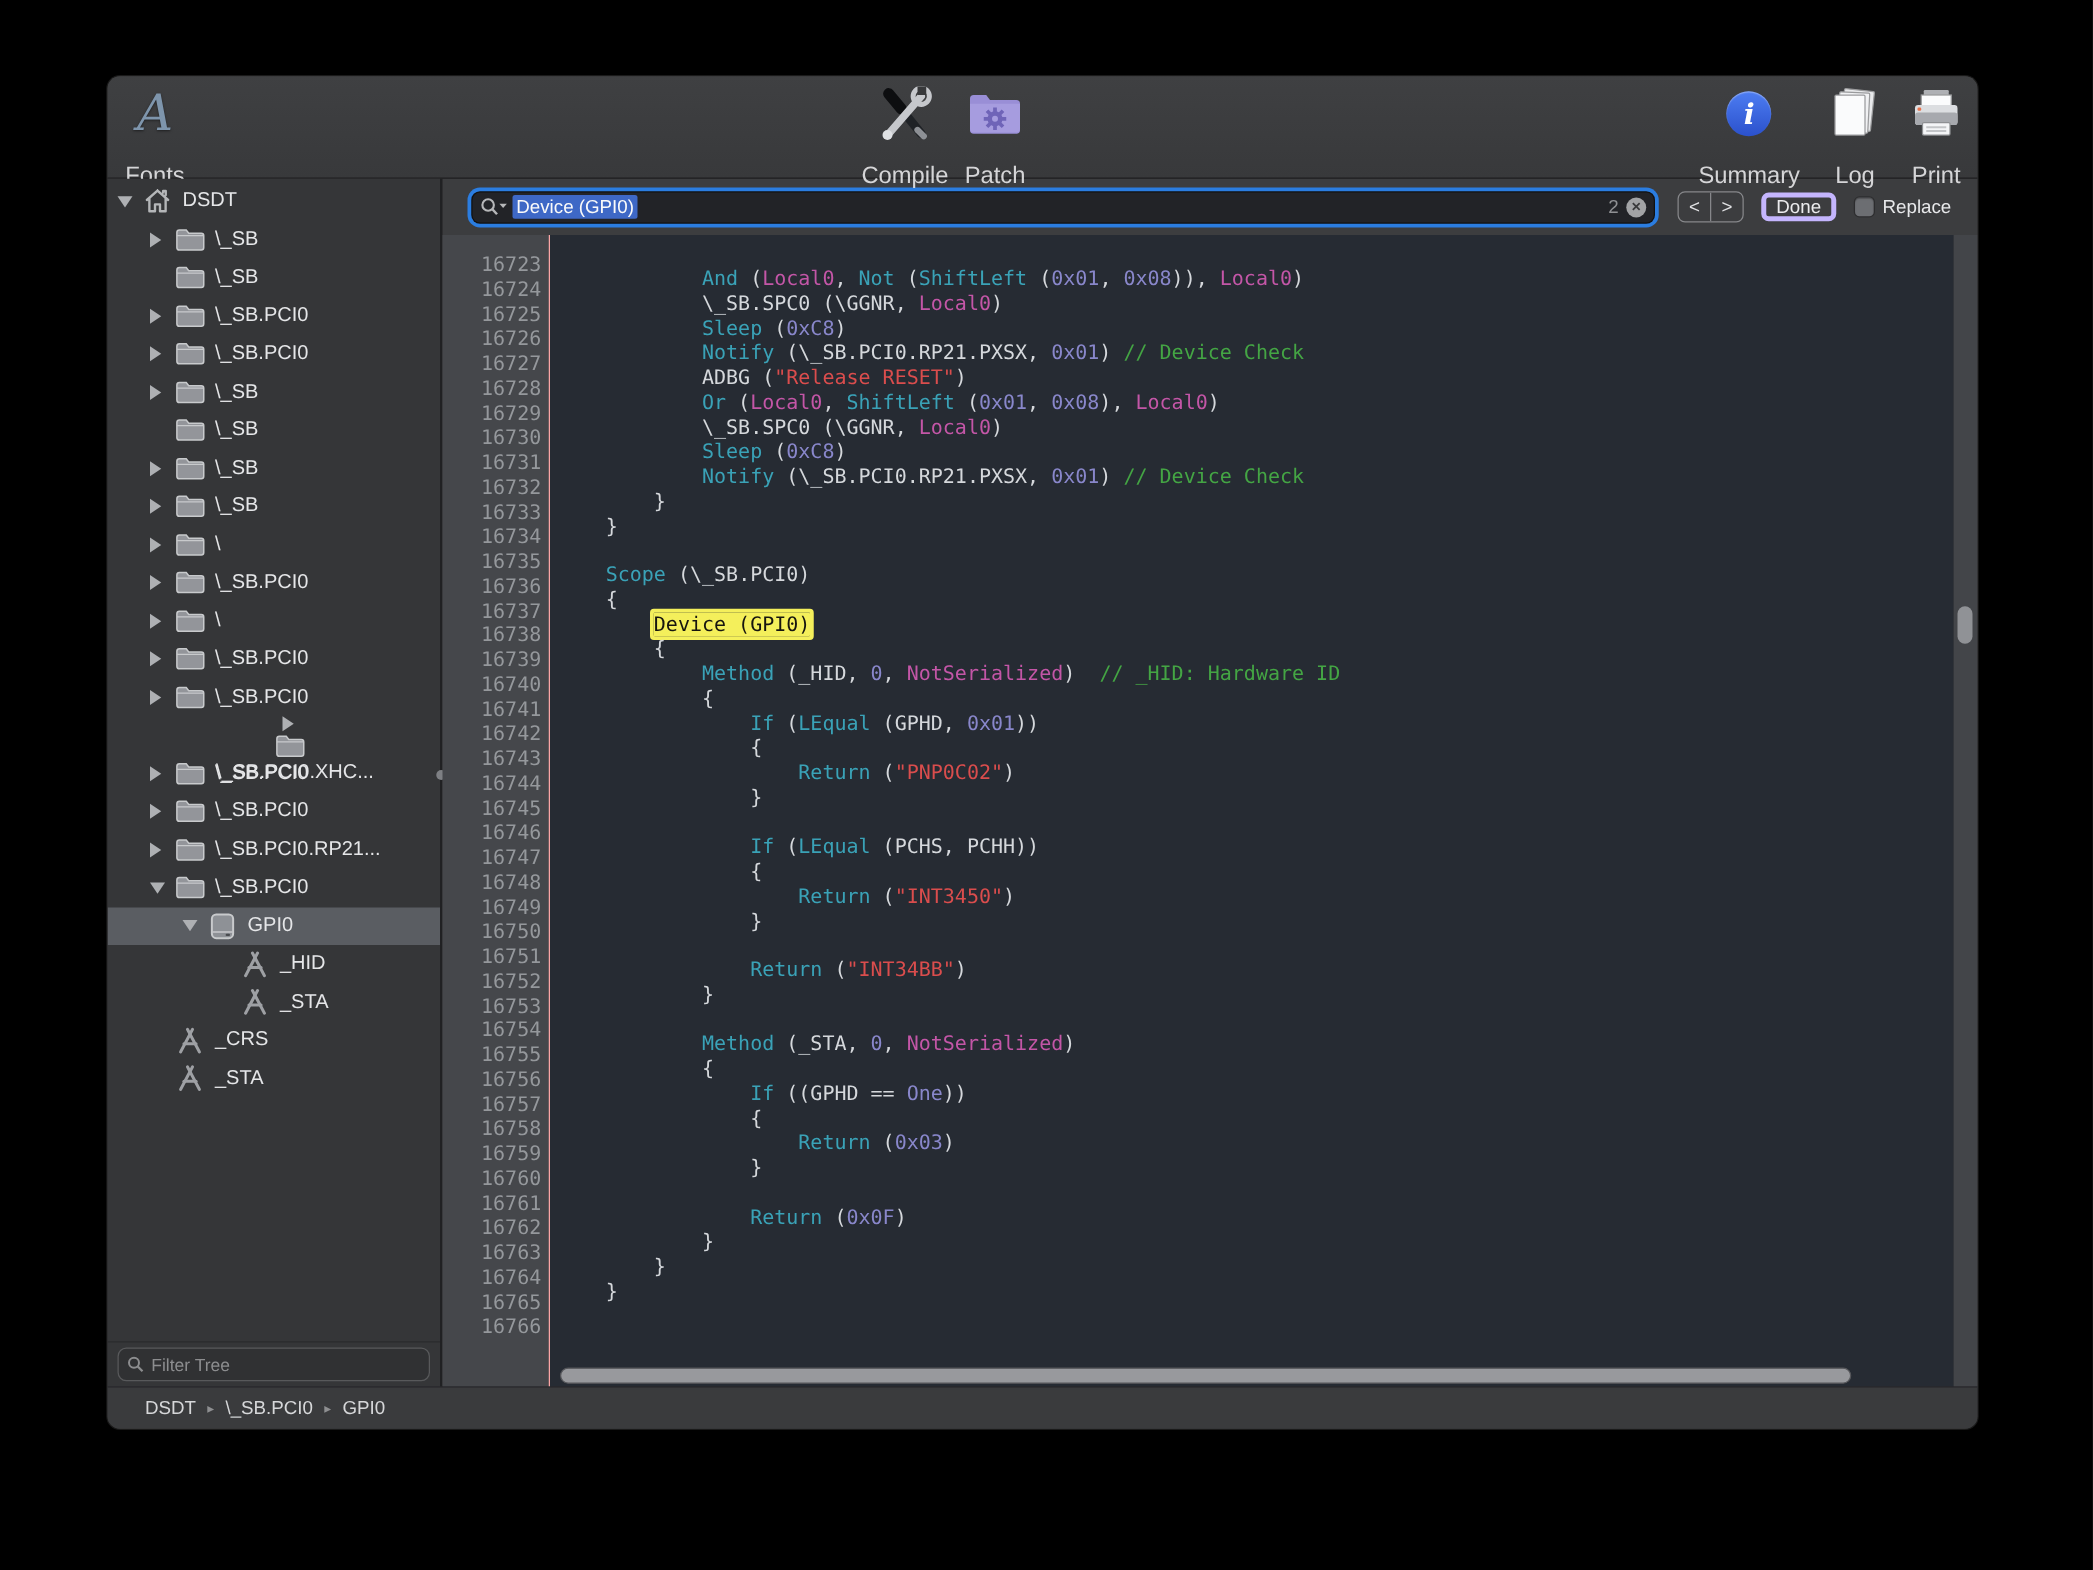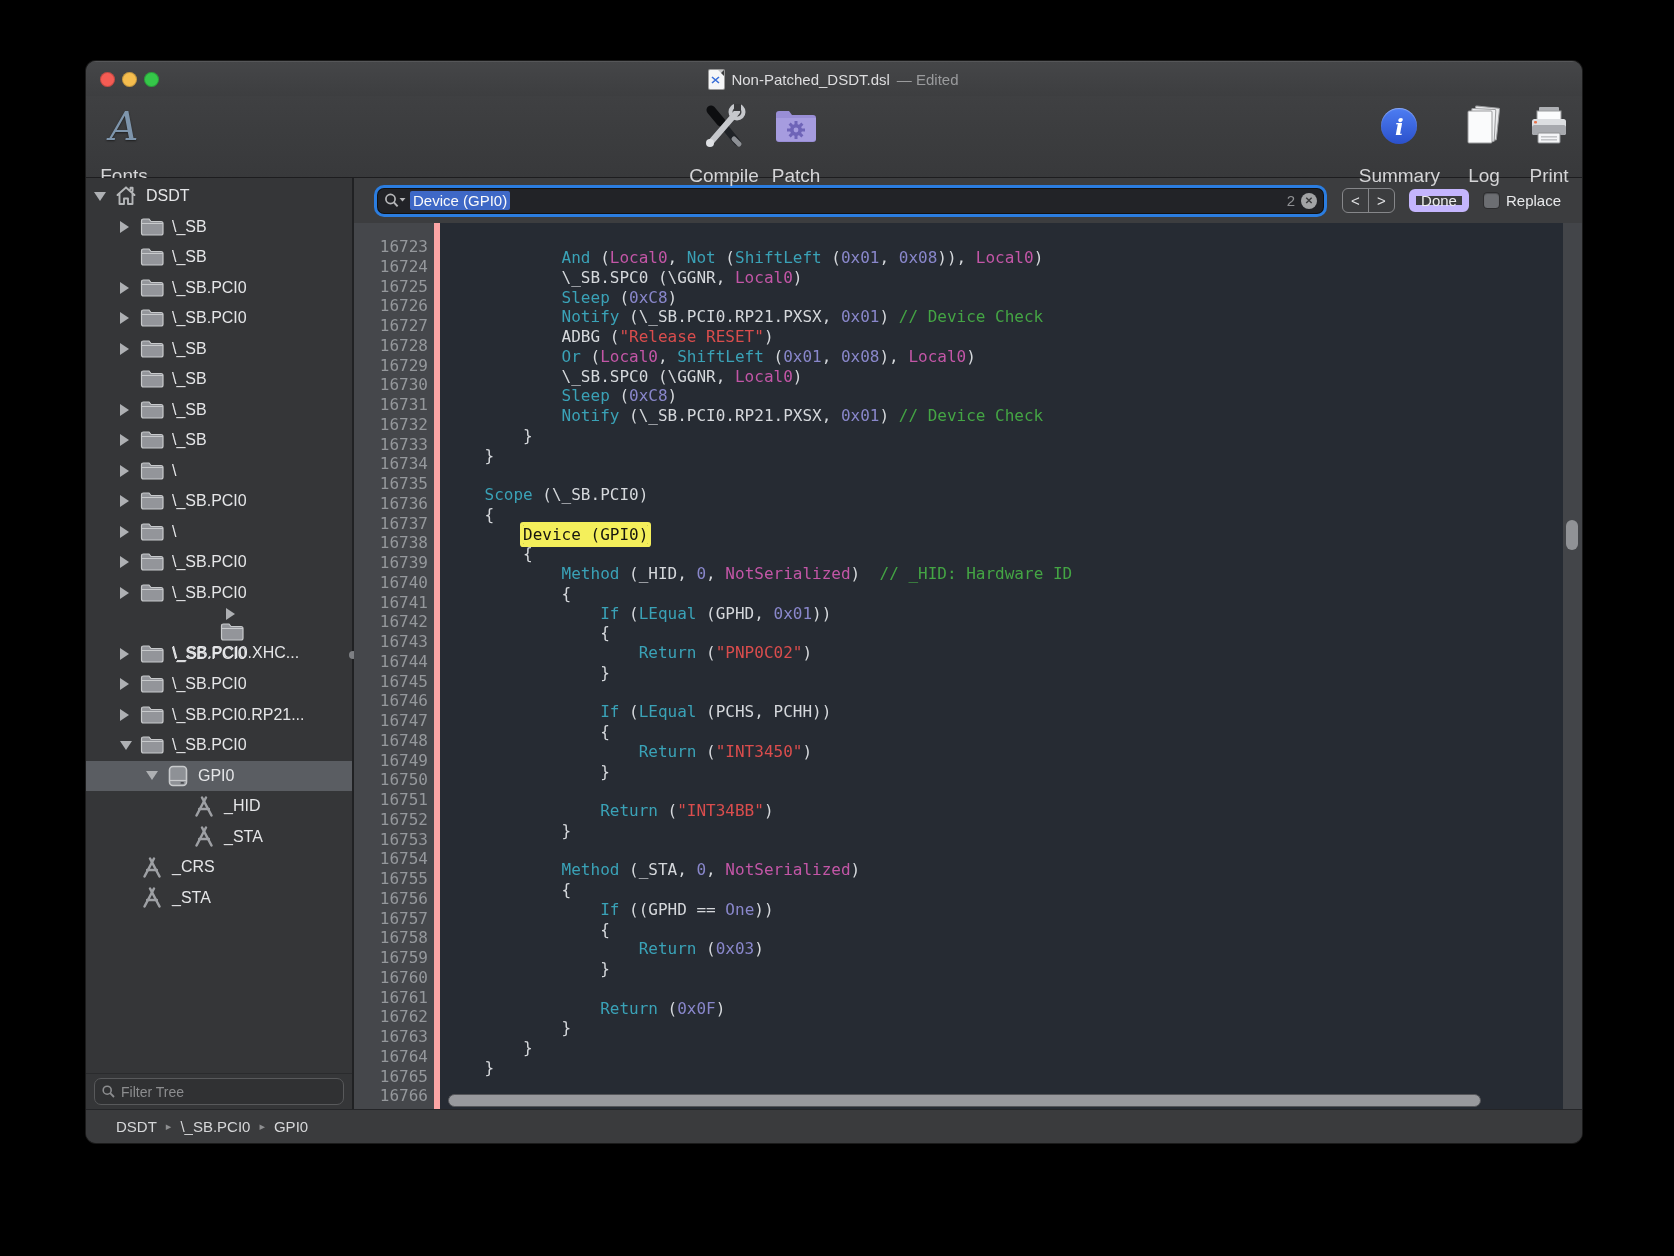"Non-Patched_DSDT.dsl" div.titlebar { html: <div> <div> <div></div> <div></div> <div></div> </div> <div> <span> <svg> <path></path> </svg> </span> <span>Non-Patched_DSDT.dsl</span> <span>— Edited</span> </div> </div> -> none }
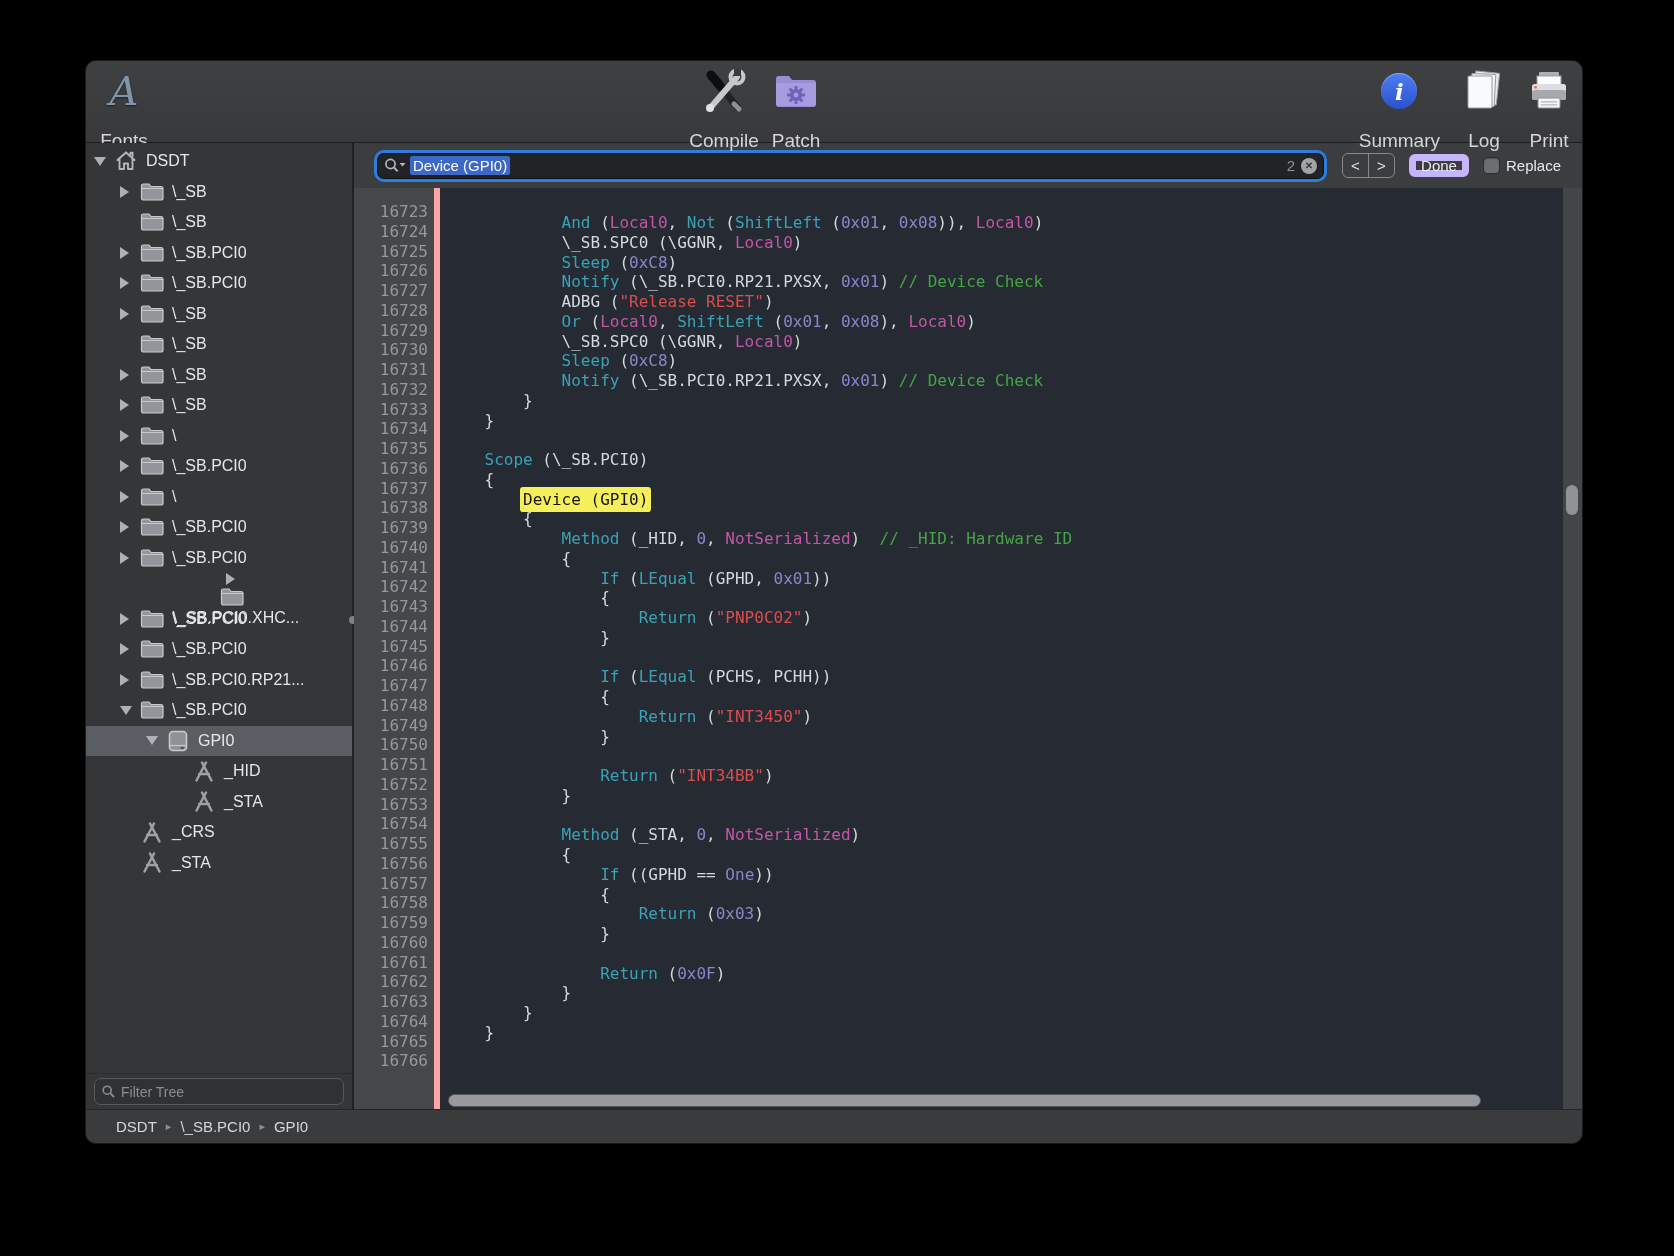"Done" .btn-done { border: 7px solid #c4b5fd -> 4px solid #c4b5fd }
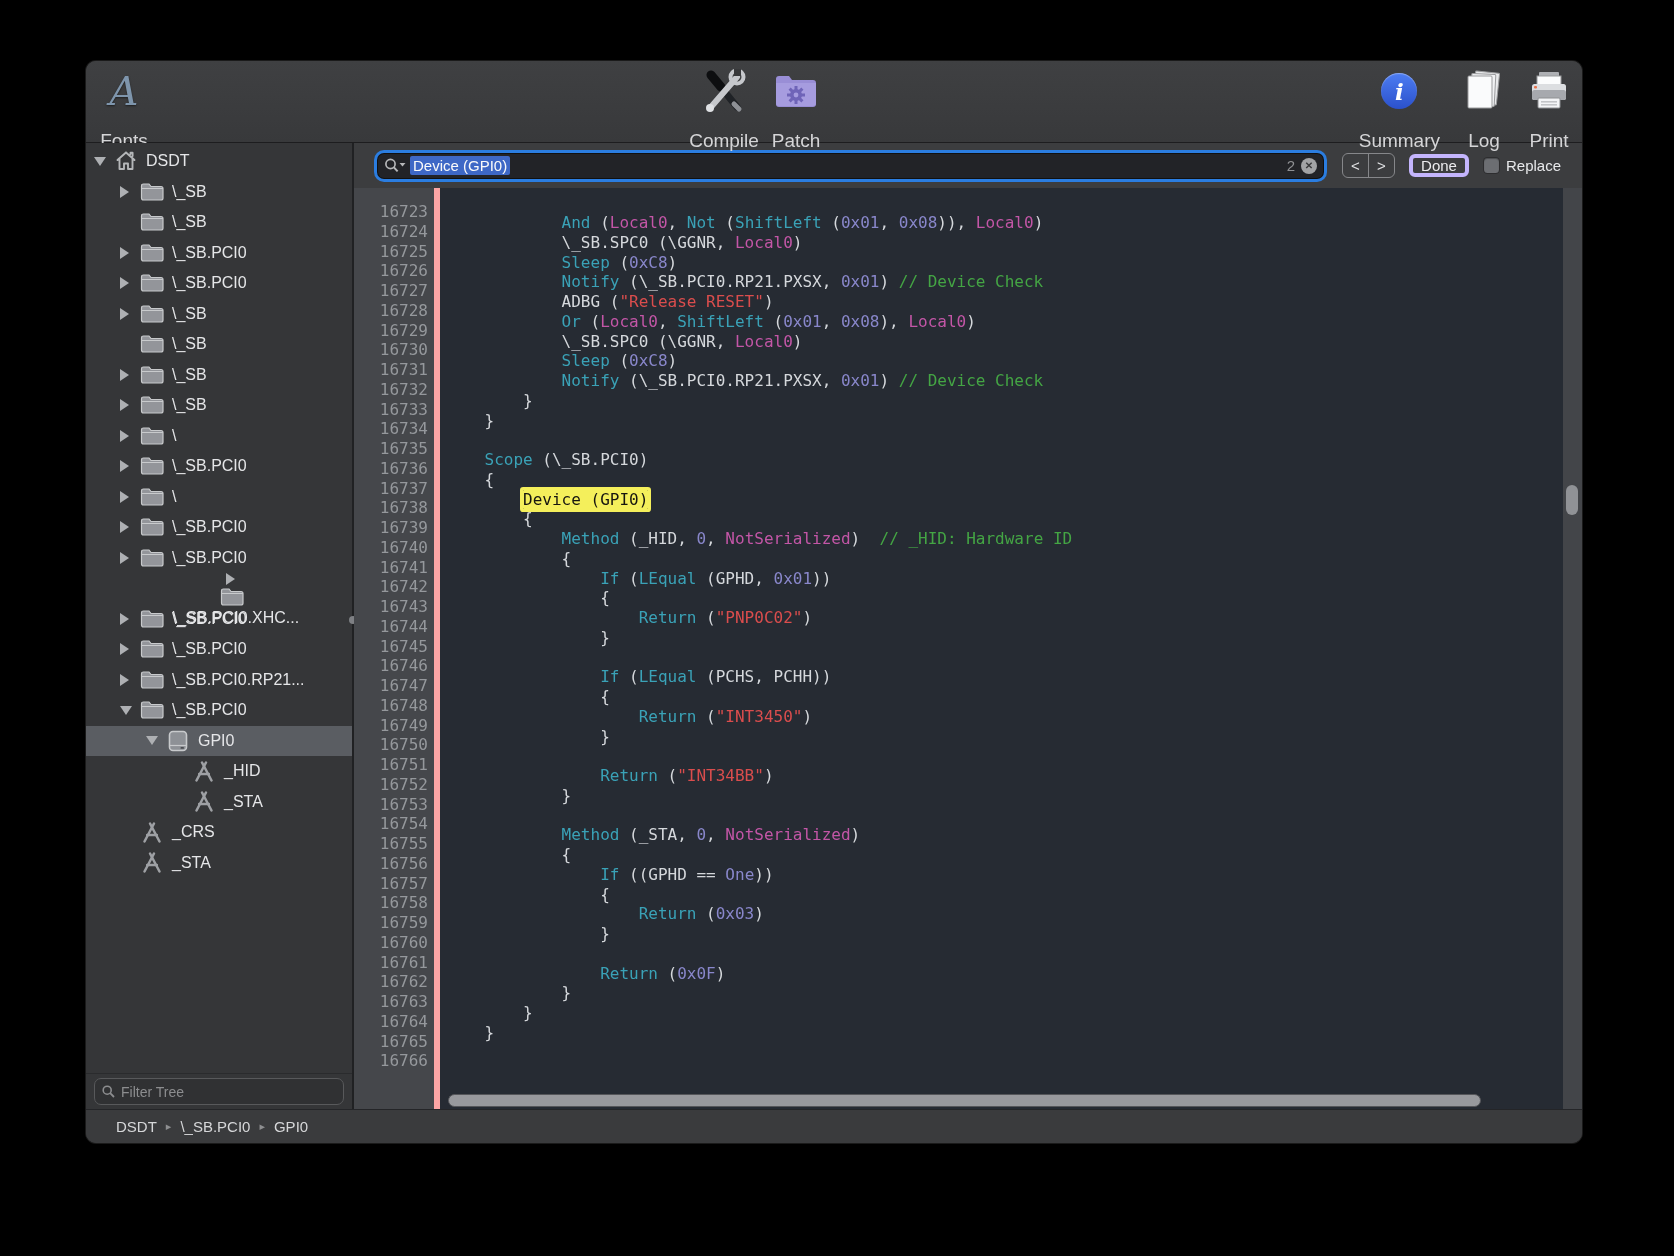"16723" .gutter { border-right: 6px solid #fca5a5 -> 1px solid #fca5a5 }
